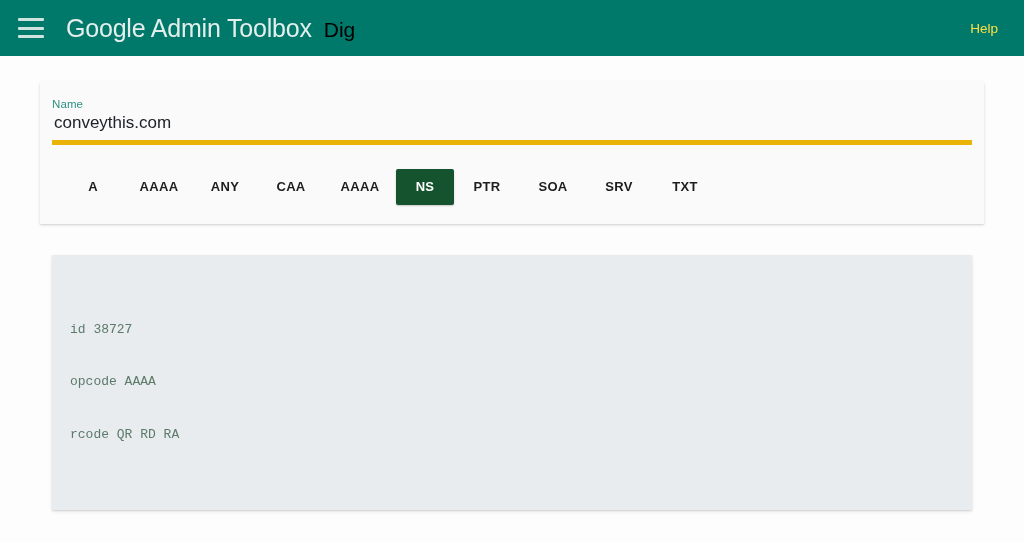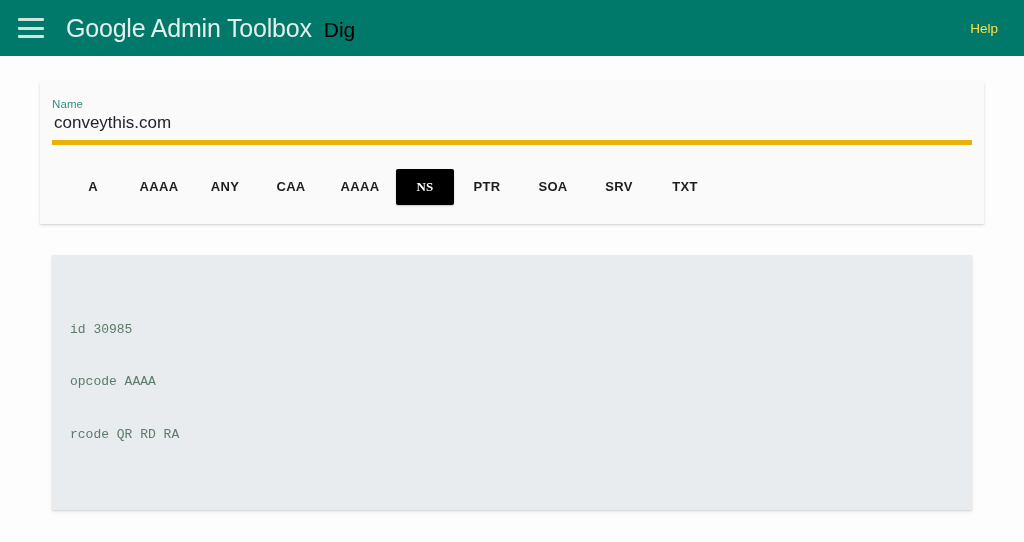"NS" .type-tab.selected { background: #000000 -> #14532d; font-family: Liberation Serif, serif -> none }
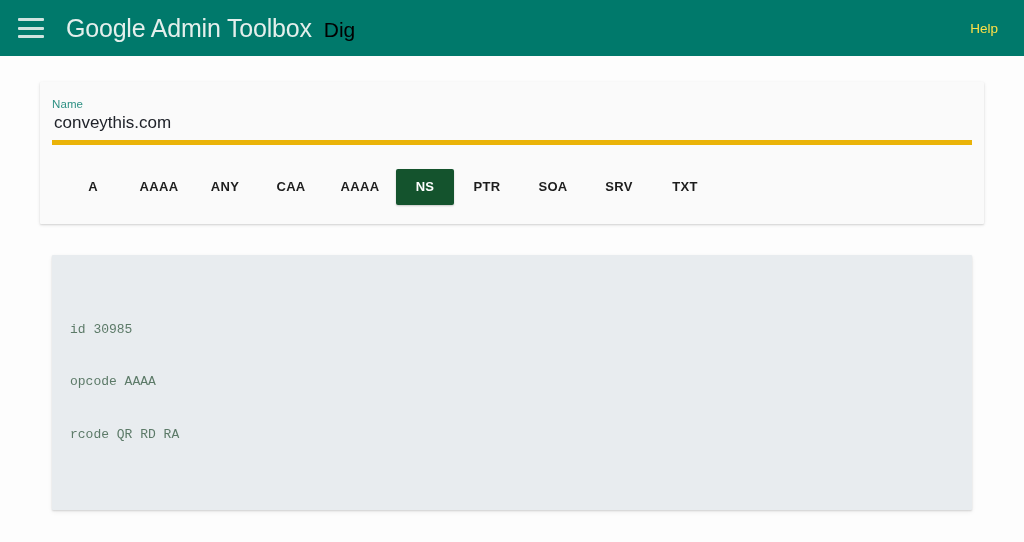"id 30985" span.dig-line { text: 30985 -> 38727 }
